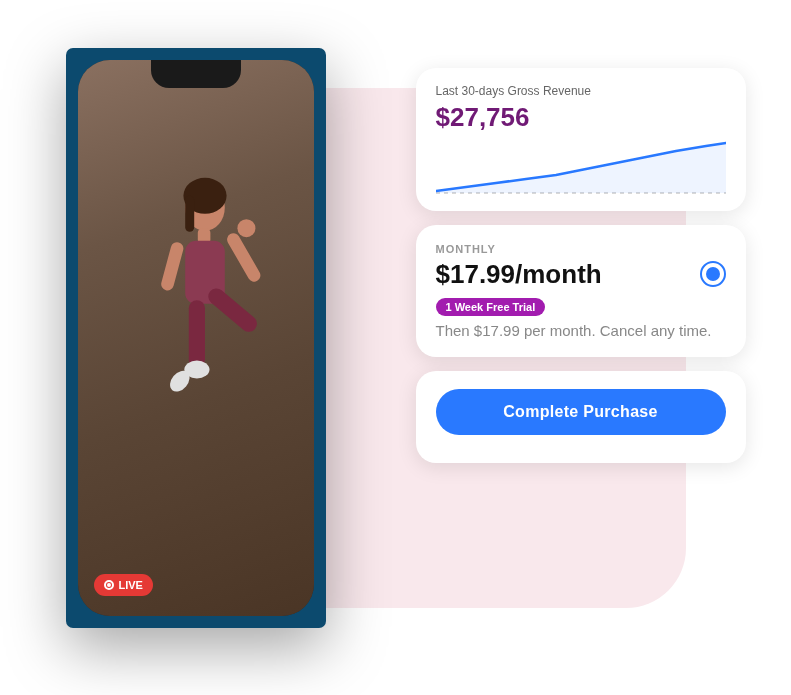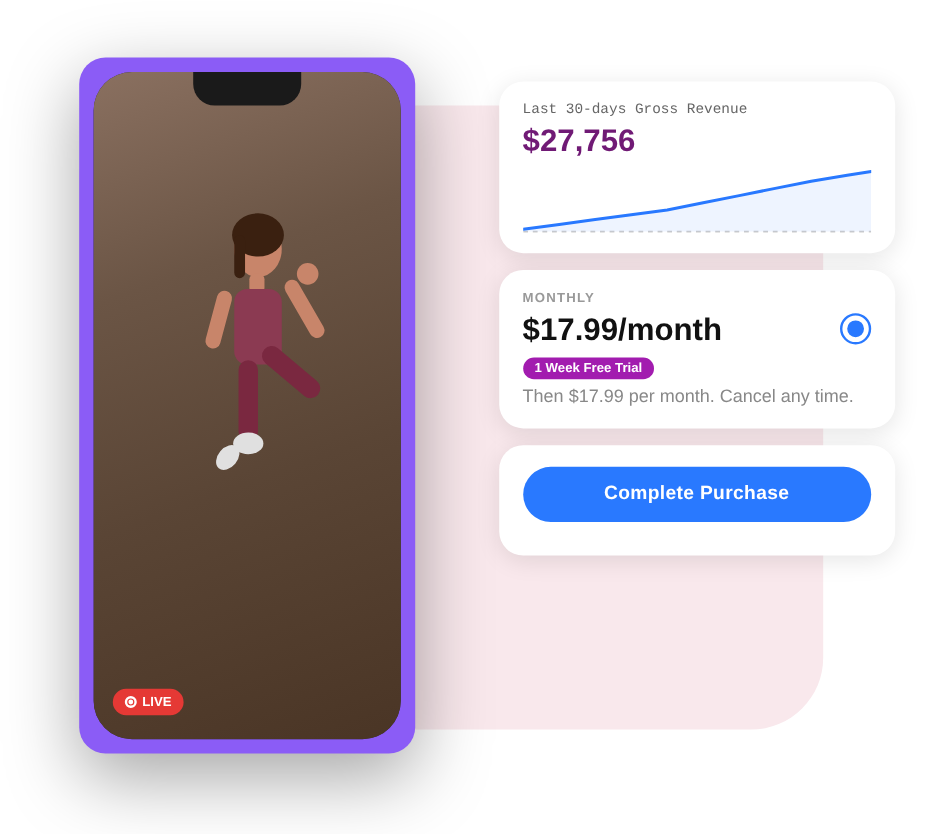"Last 30-days Gross Revenue" .revenue-label { font-family: Liberation Mono, monospace -> none }
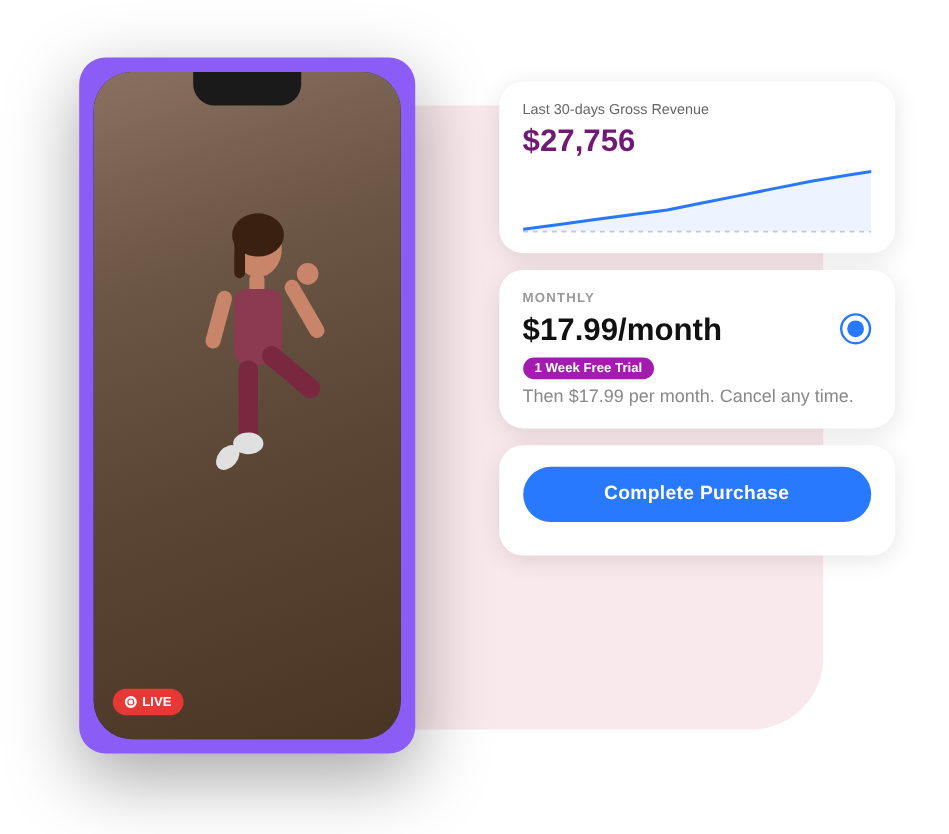"LIVE" .phone { background: #8b5cf6 -> #0c4a6e; border-radius: 22px -> 7px; width: 280px -> 260px }
